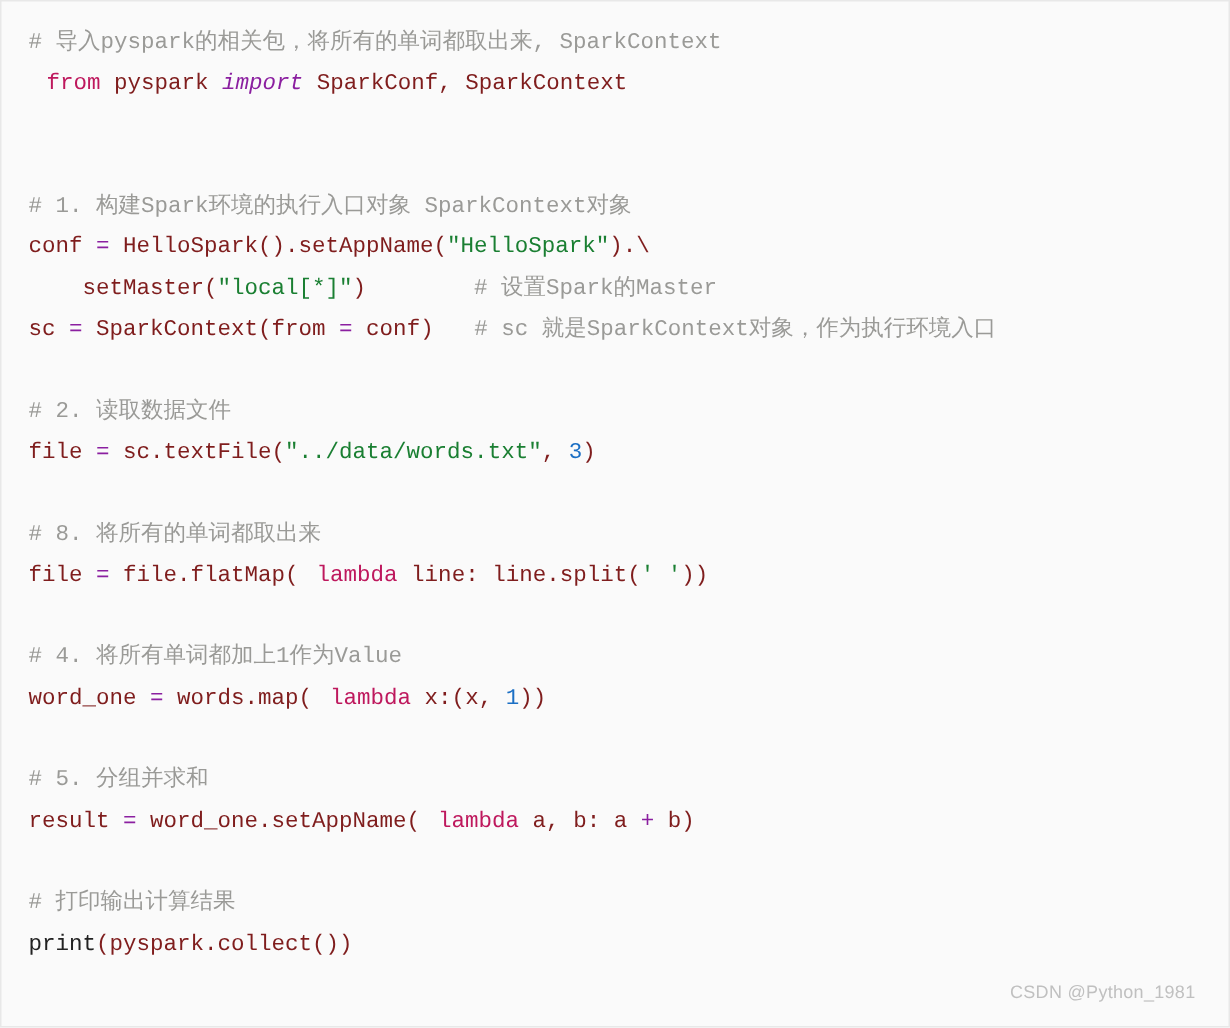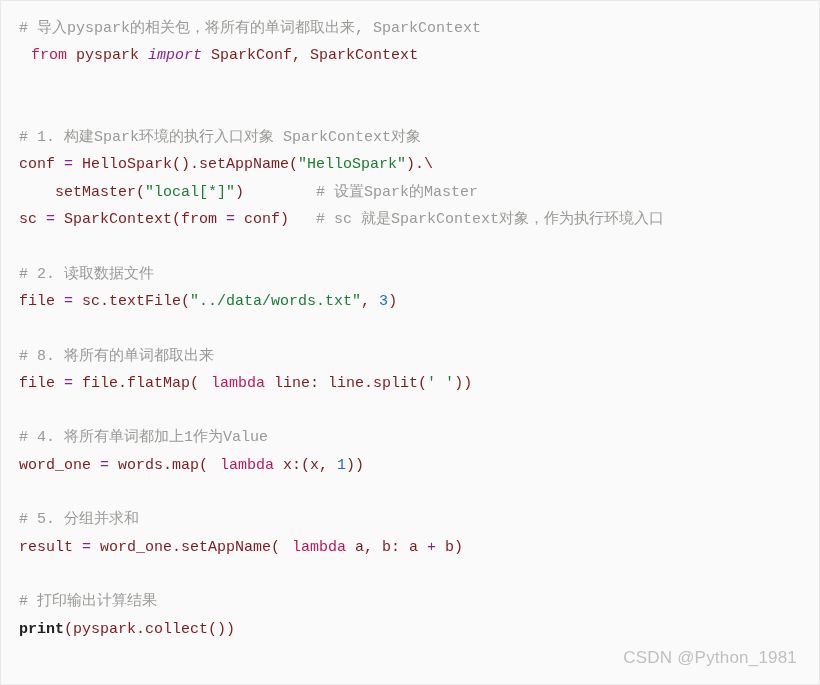"print" .fn { font-weight: bold -> none }
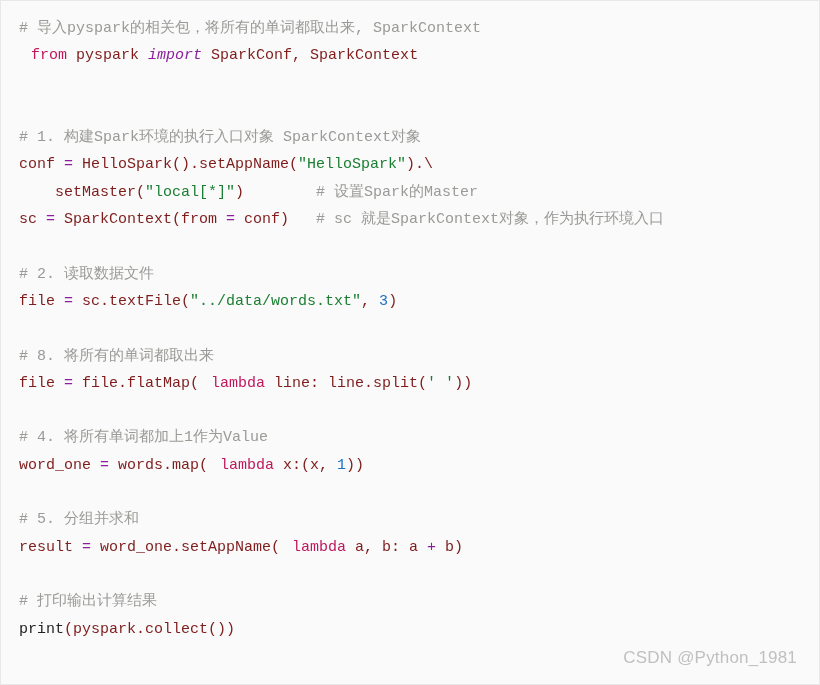"CSDN @Python_1981" .watermark { font-size: 17px -> 12px }
